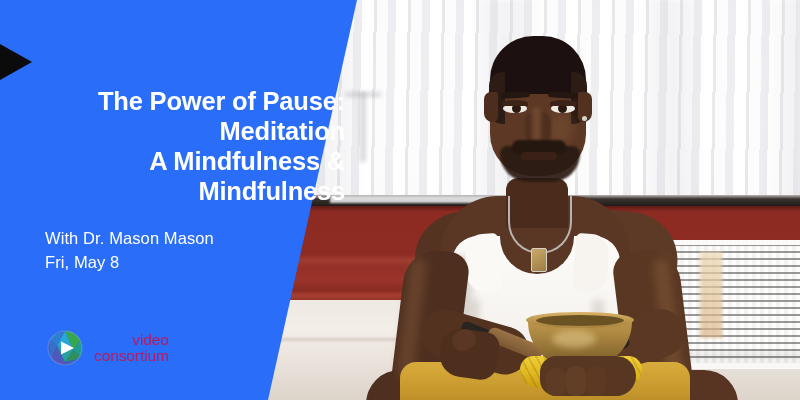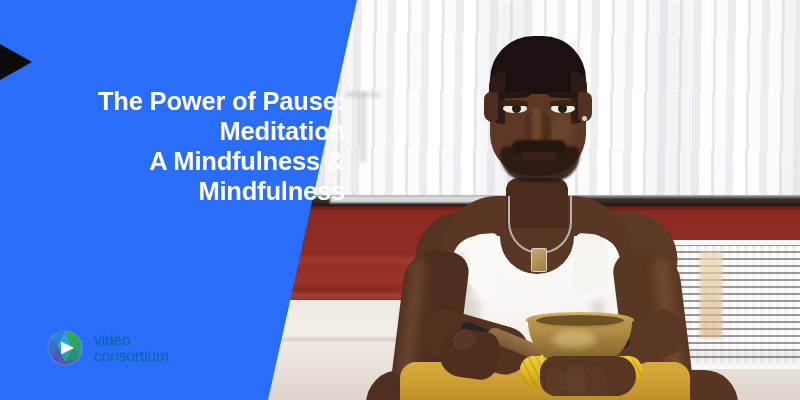"With Dr. Mason Mason" div { html: none -> <div>With Dr. Mason Mason</div> }
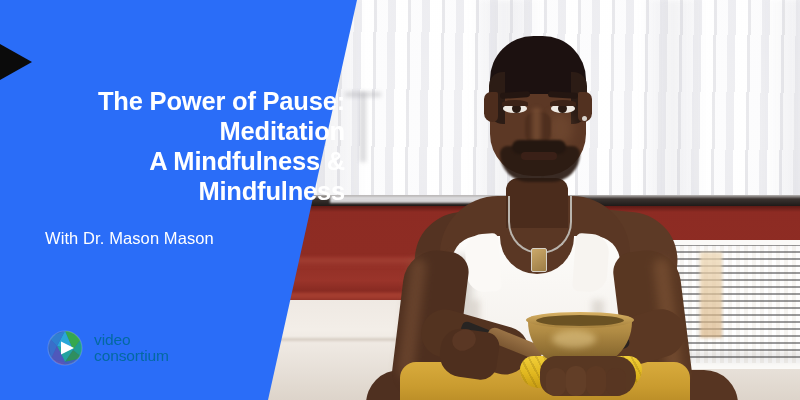"Fri, May 8" div { html: none -> <div>Fri, May 8</div> }
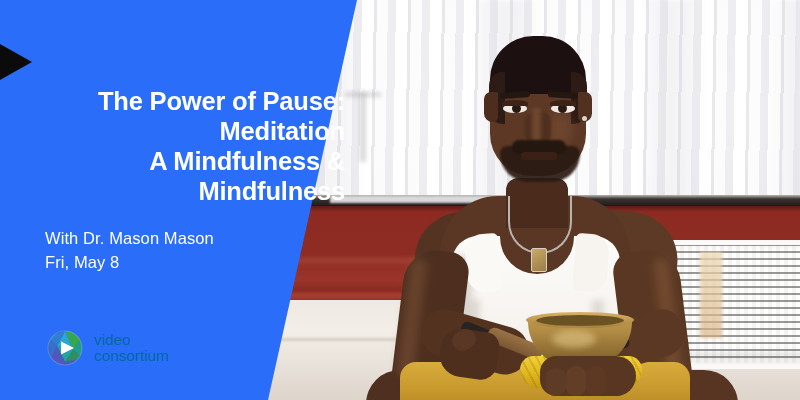"video" .logo-text { color: #0369a1 -> #be185d; text-align: none -> right }
